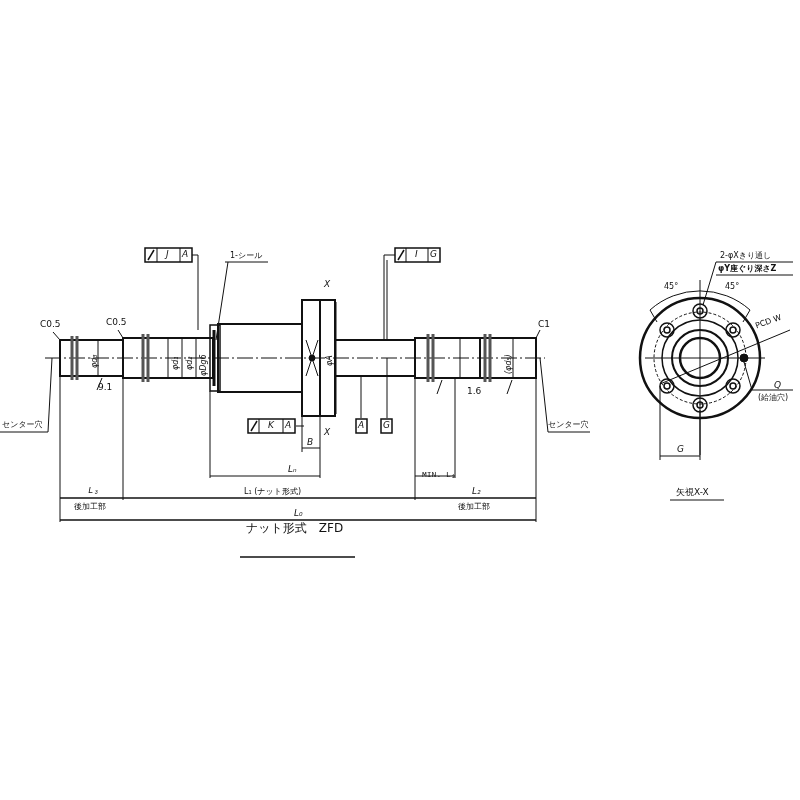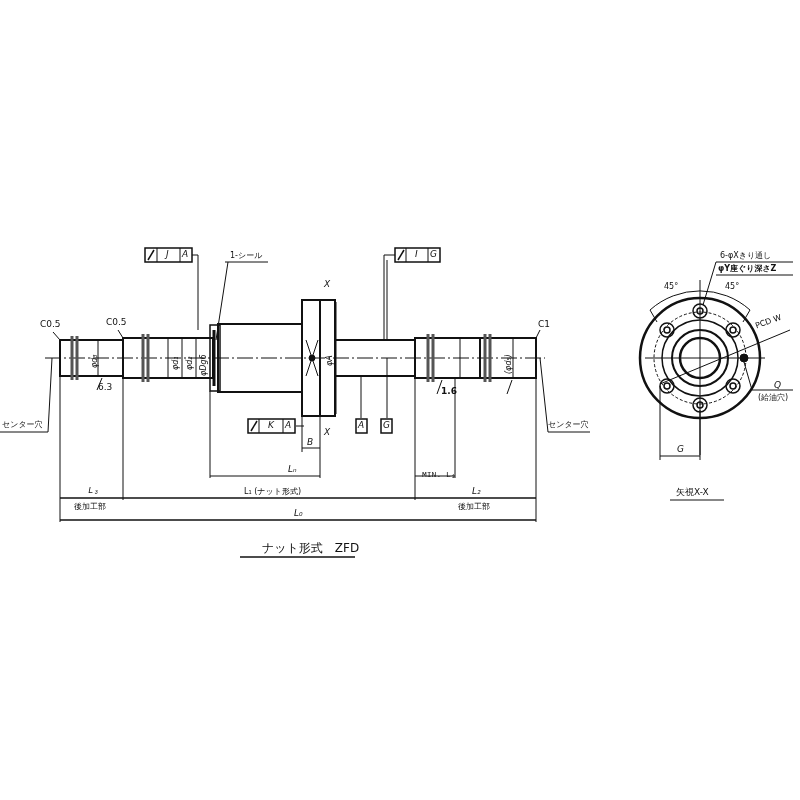"6-φXきり通し" div.lbl { text: 6-φX -> 2-φX }
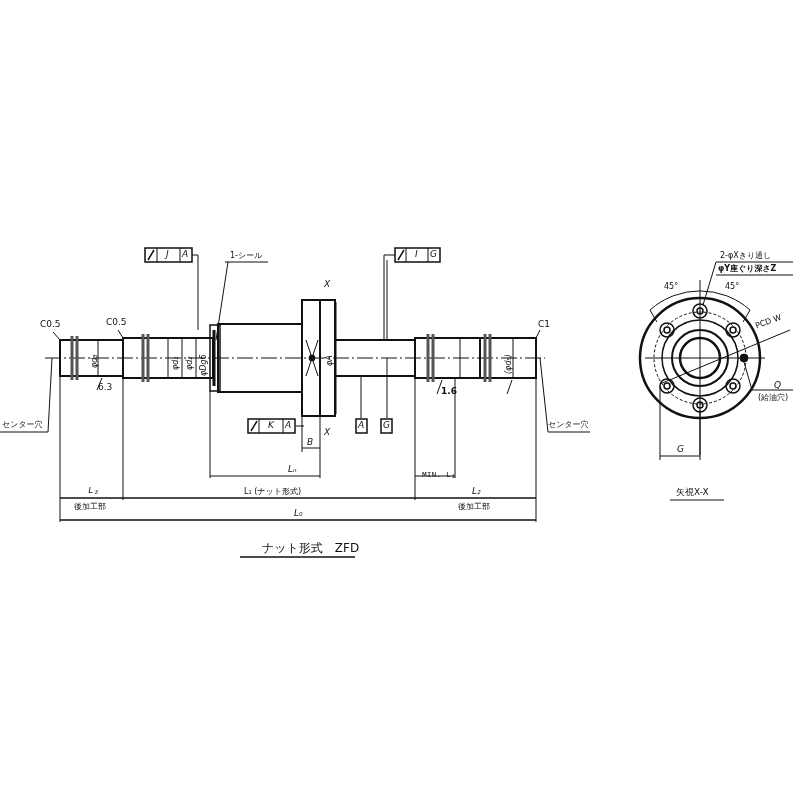"6.3" div.lbl { text: 6.3 -> 9.1 }
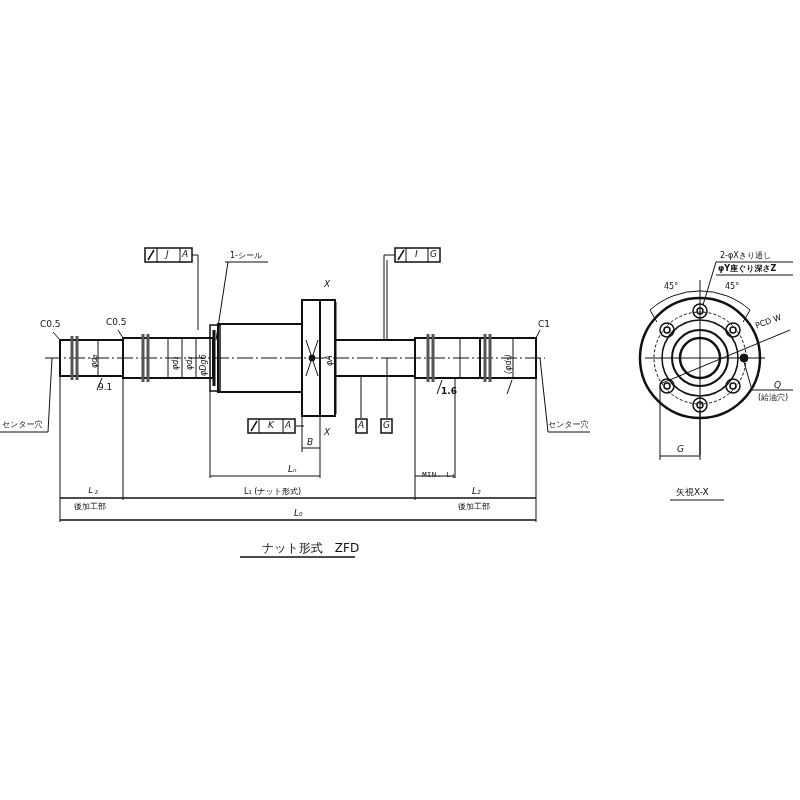"1.6" div.lbl { font-weight: bold -> none; left: 441px -> 467px }
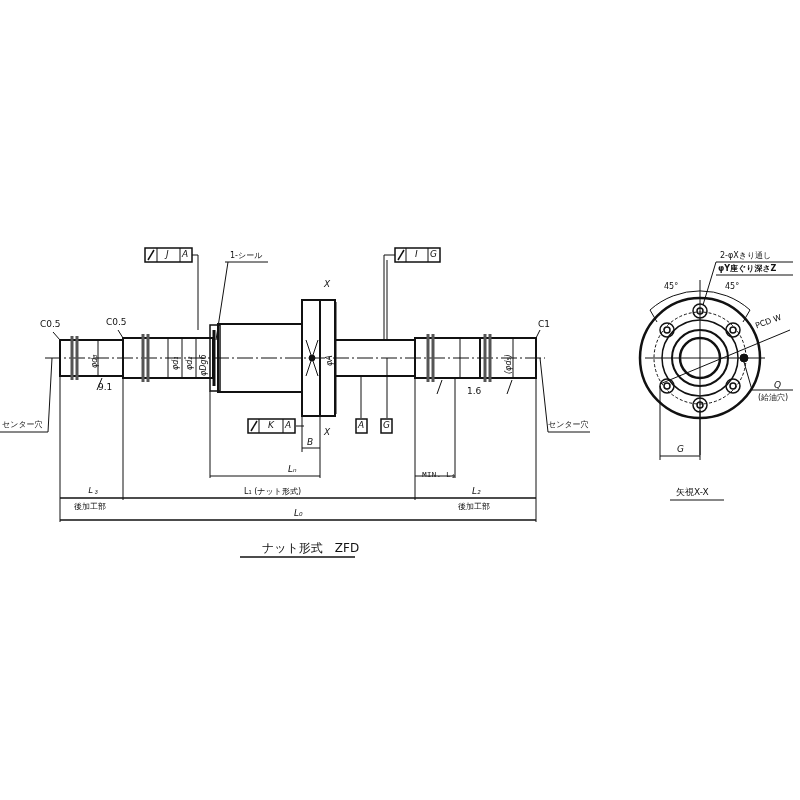"ナット形式 ZFD" div.lbl { margin-left: 16px -> none; top: 542px -> 522px }
